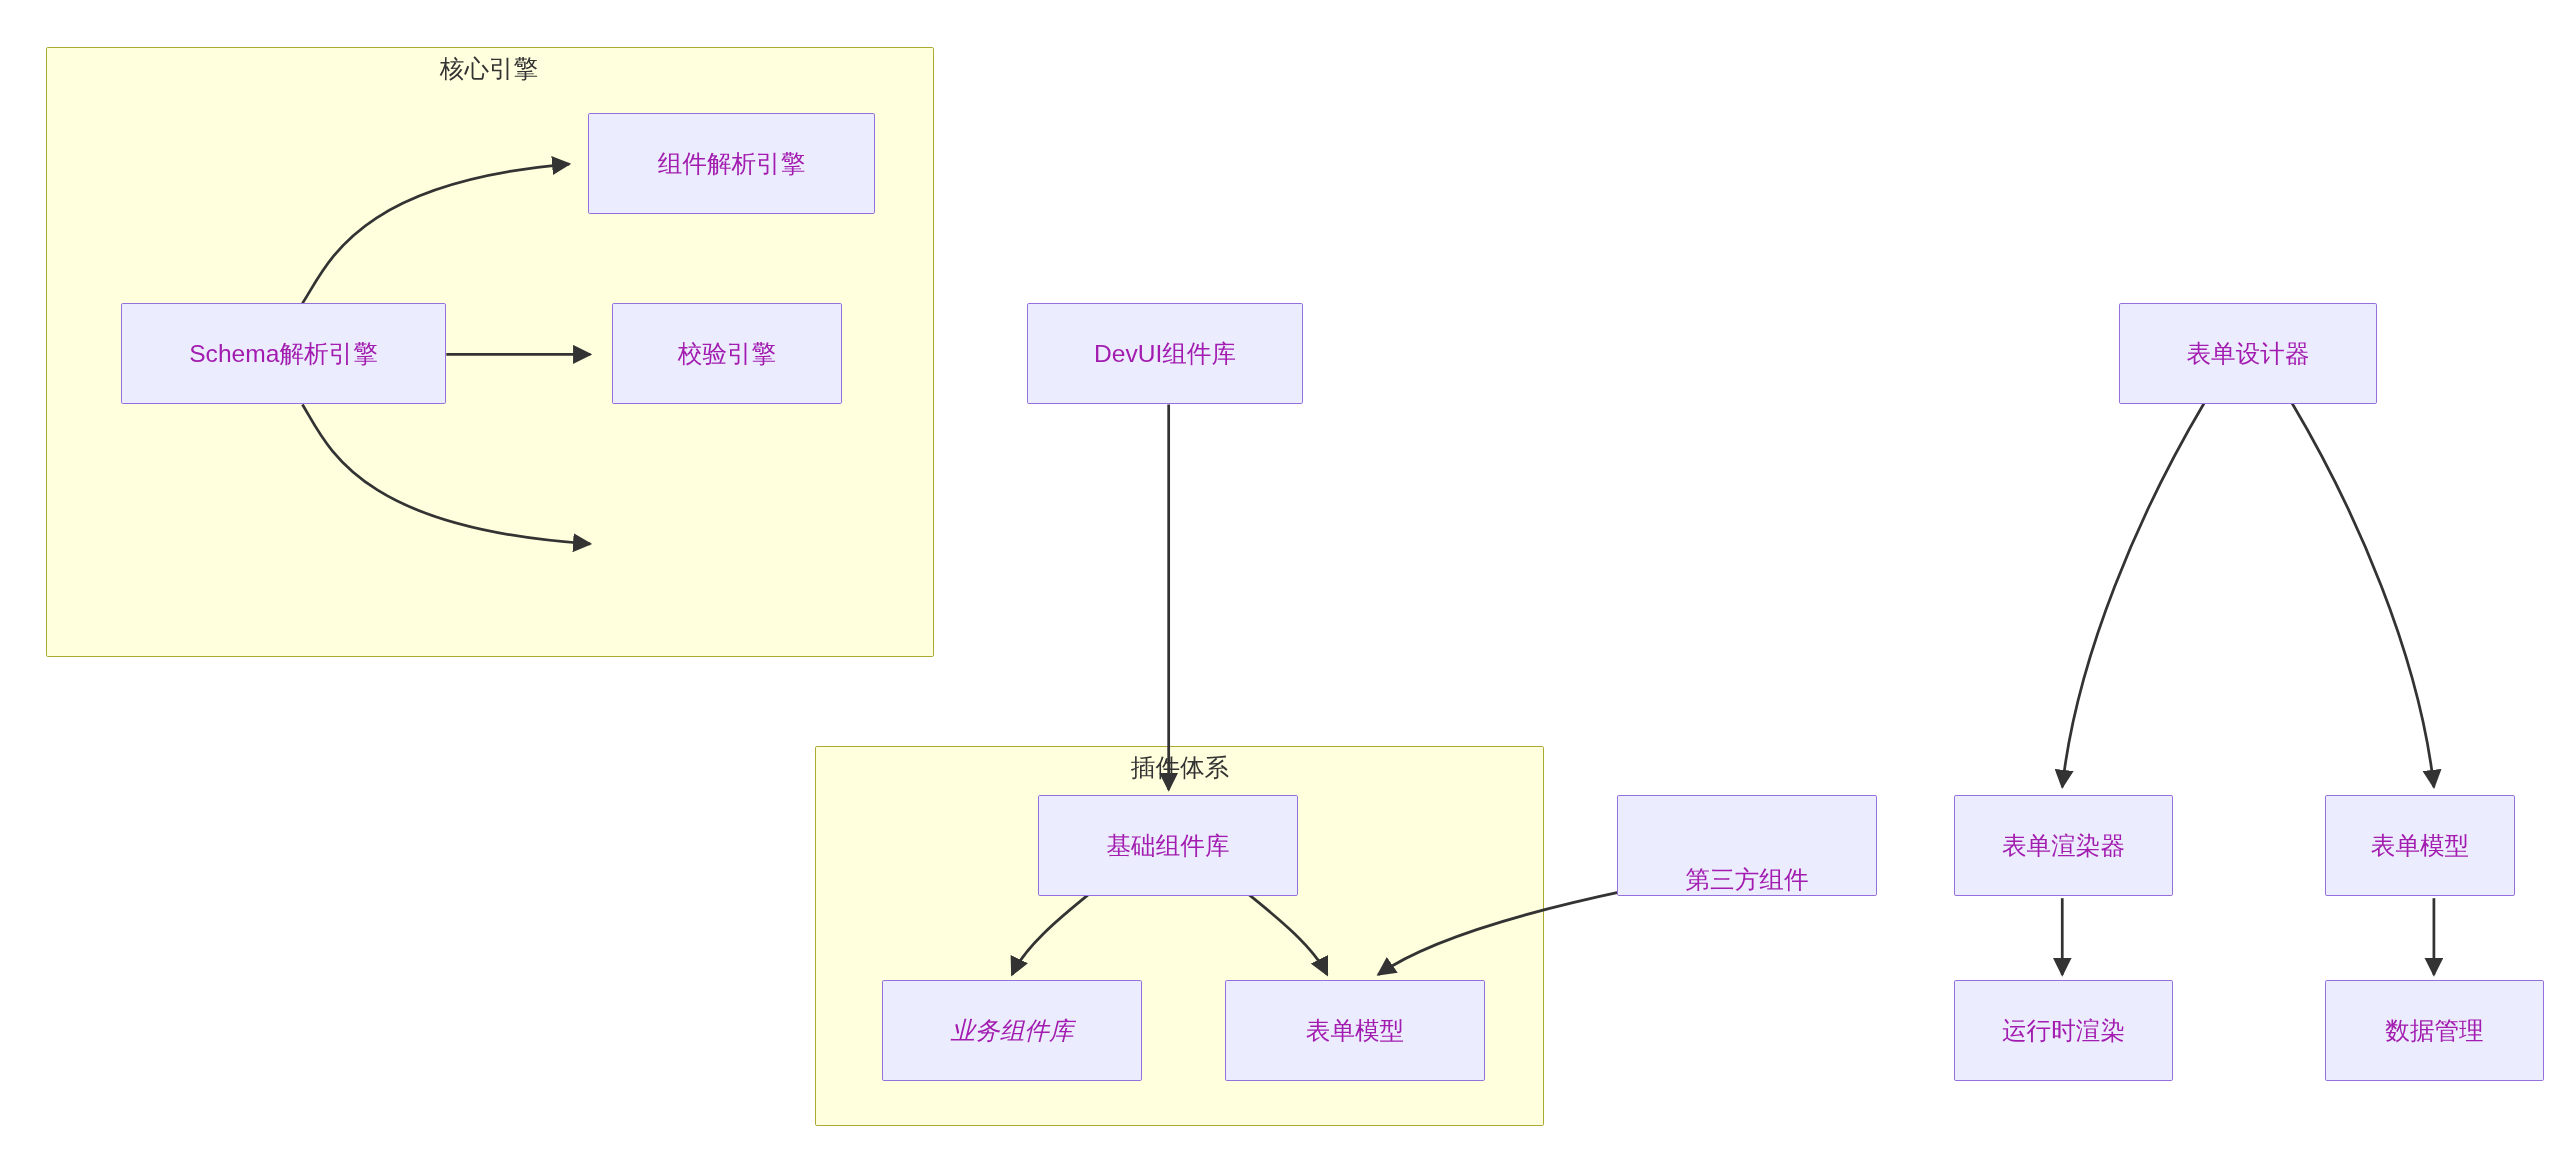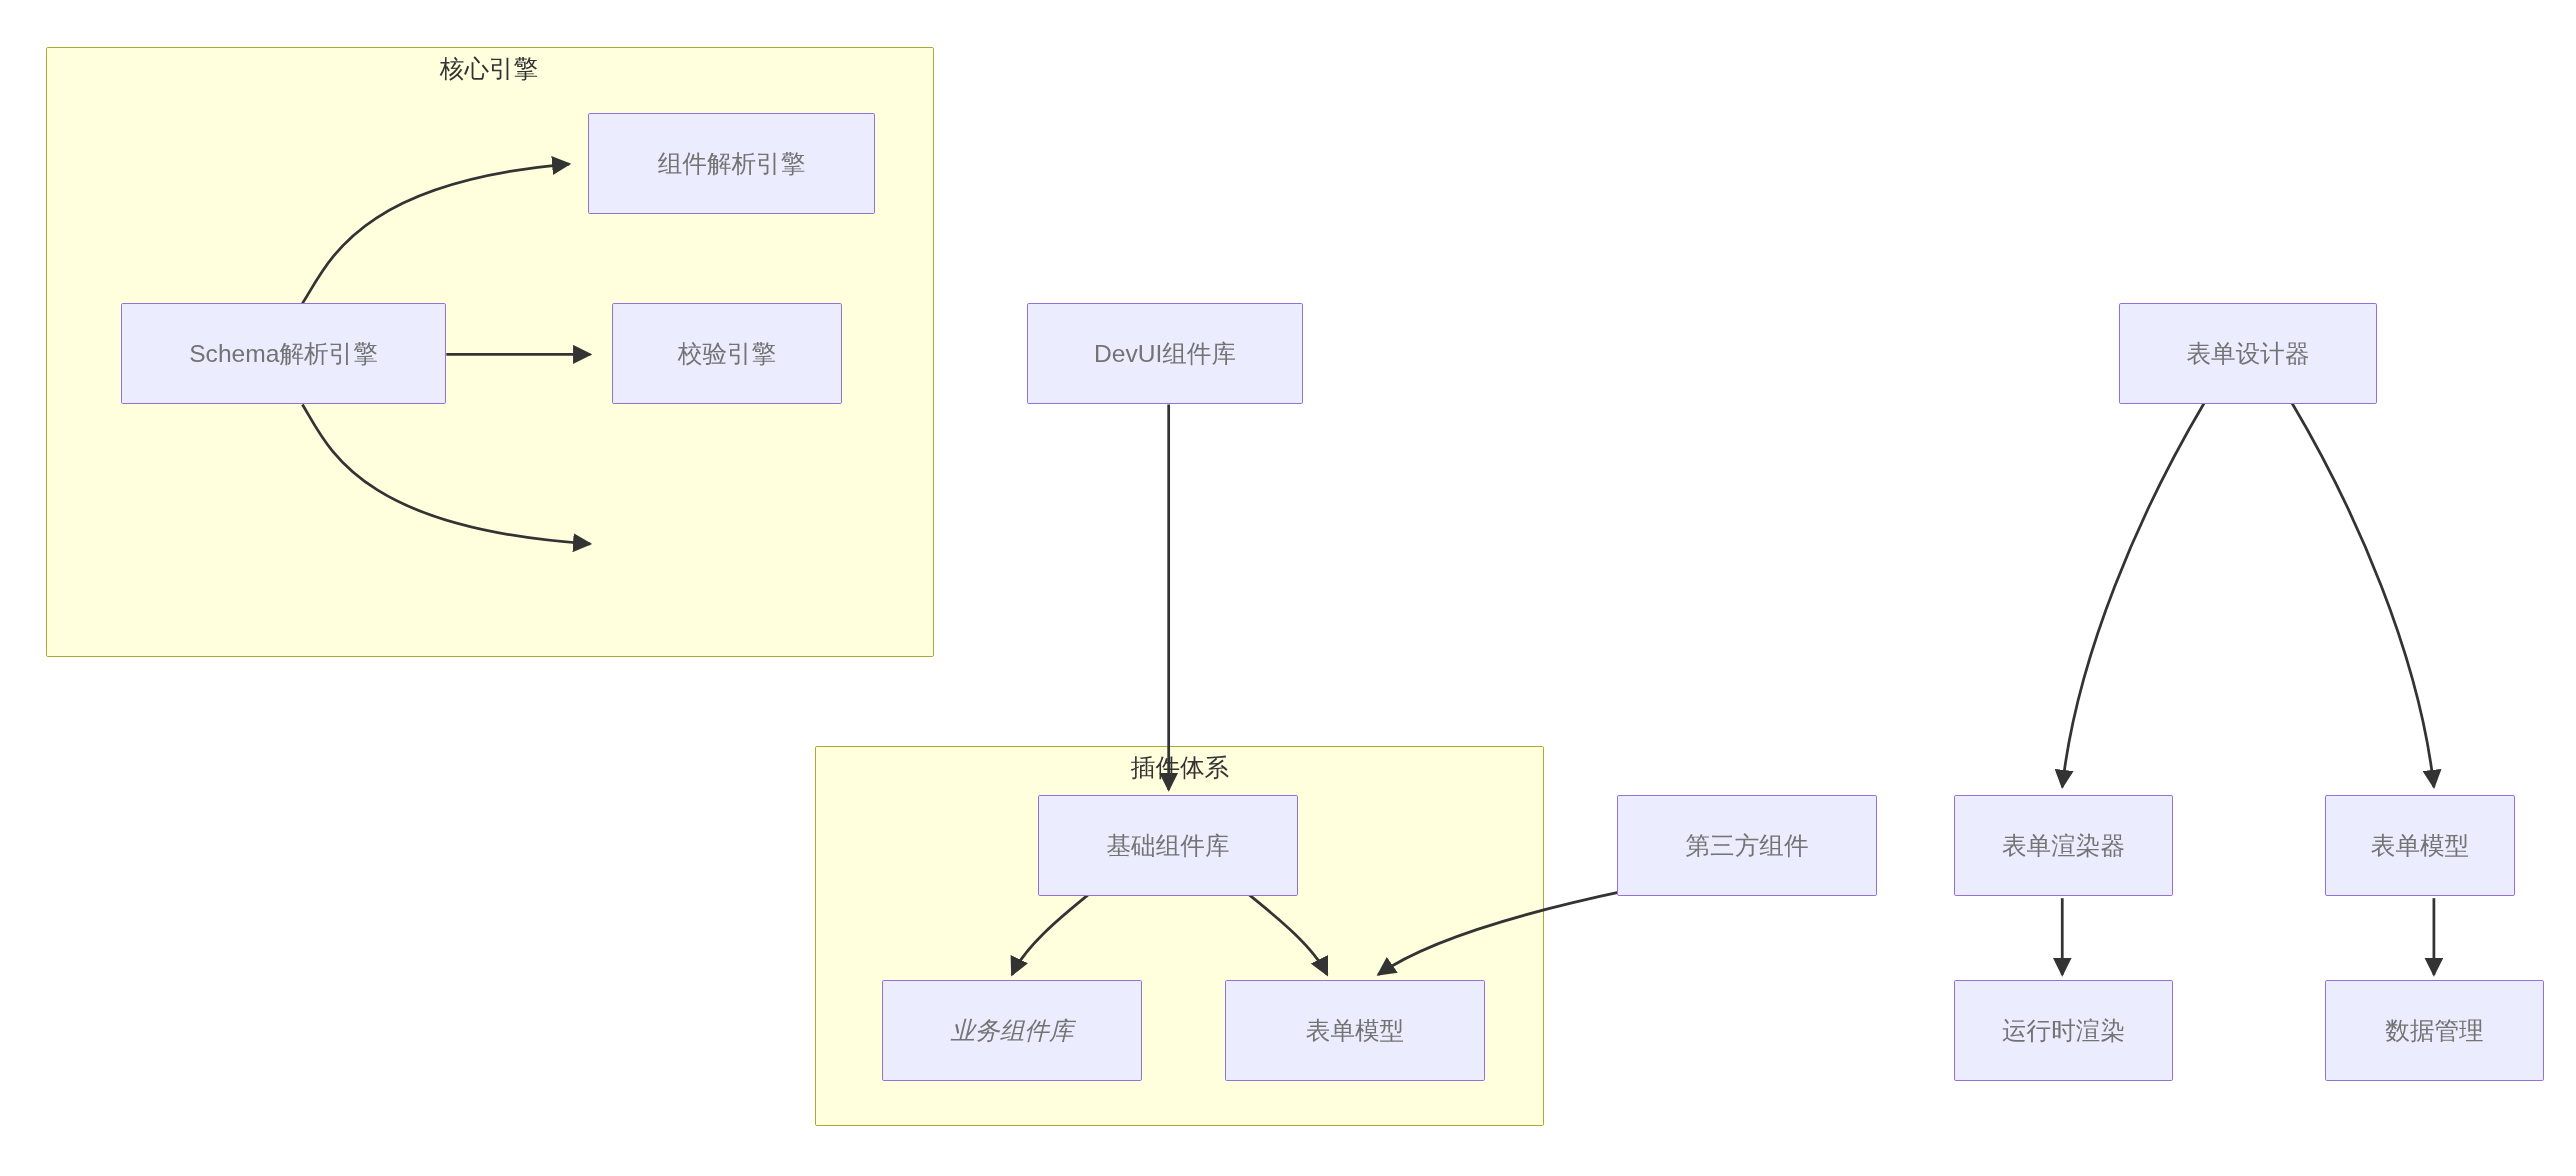"组件解析引擎" .node-label { color: #737373 -> #a21caf }
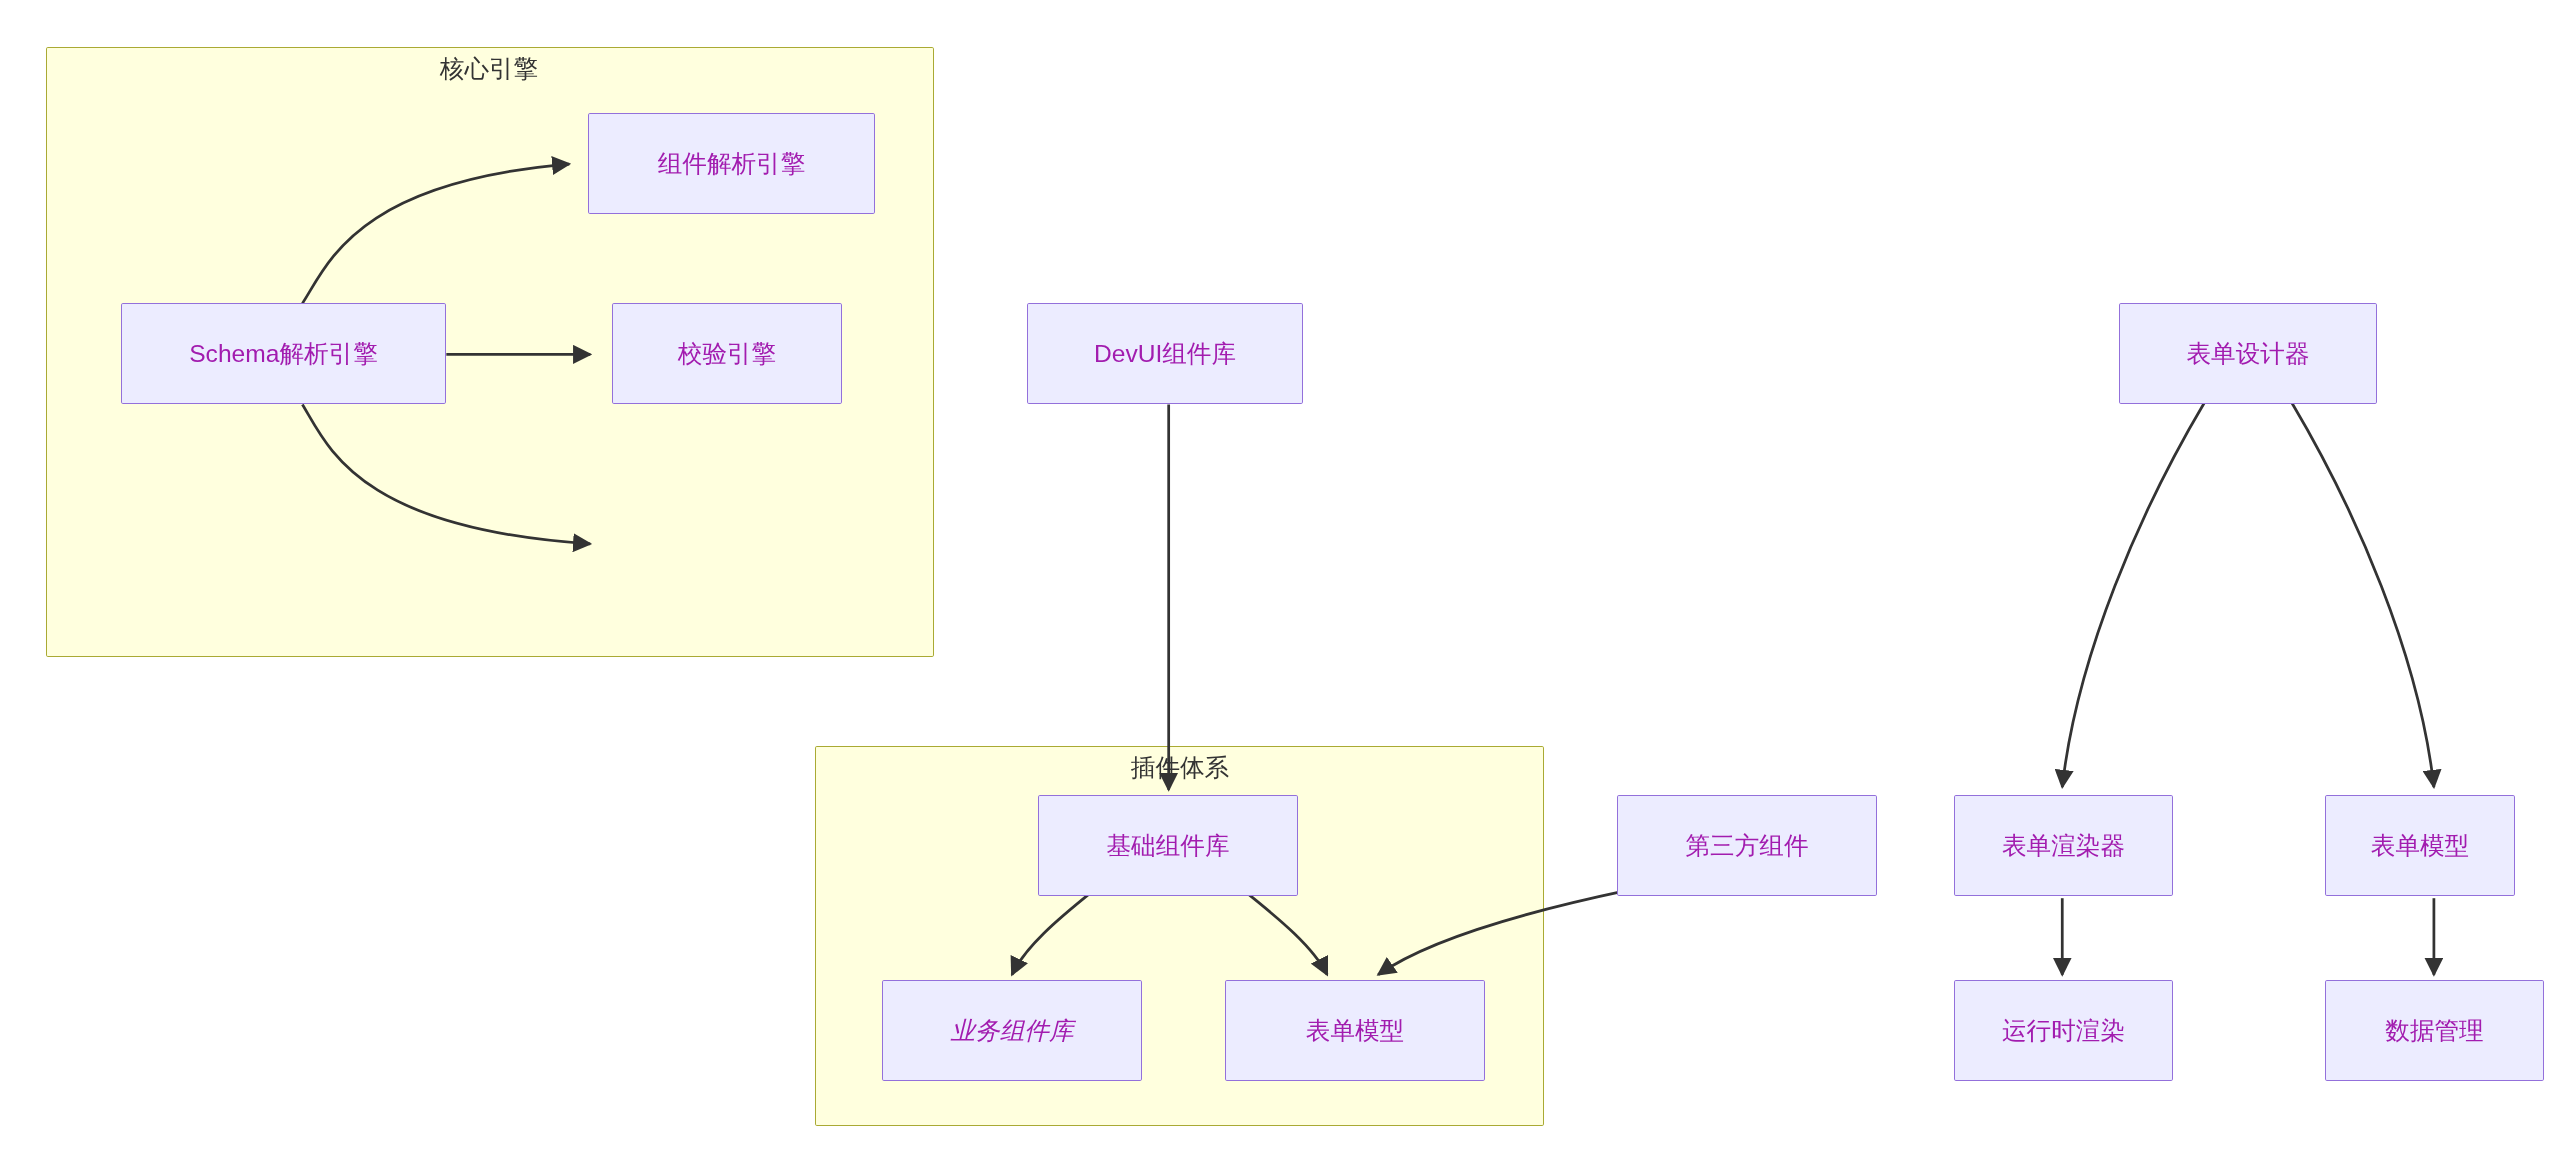"第三方组件" div.node { align-items: none -> flex-end }
